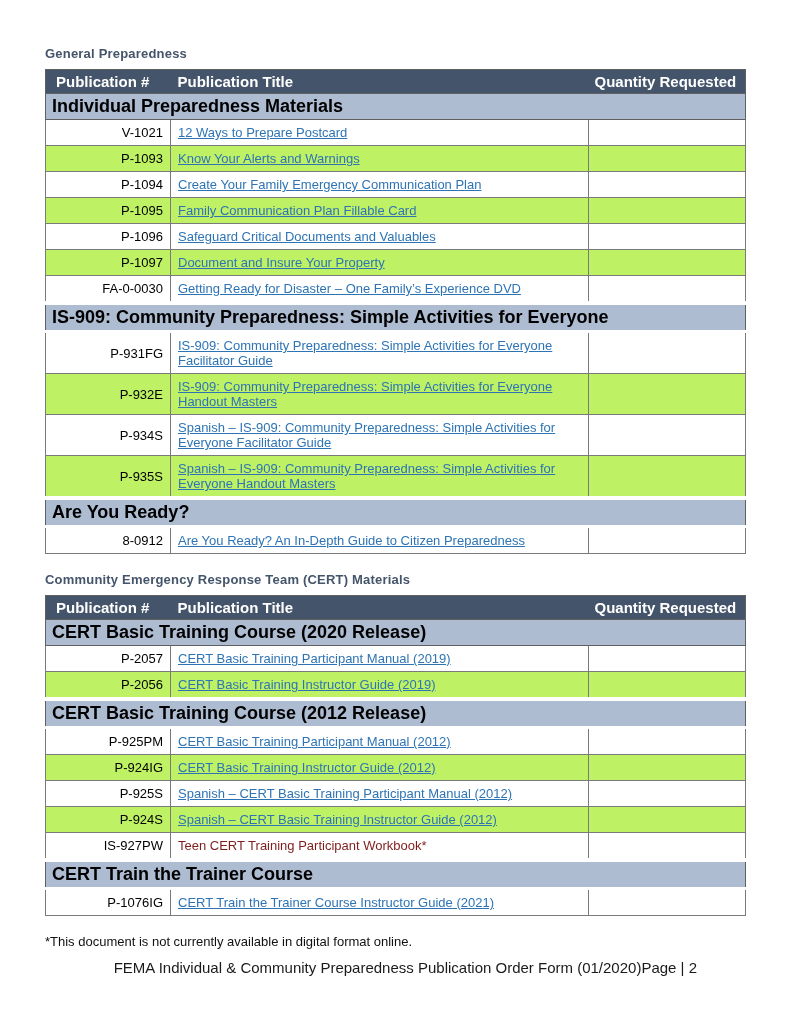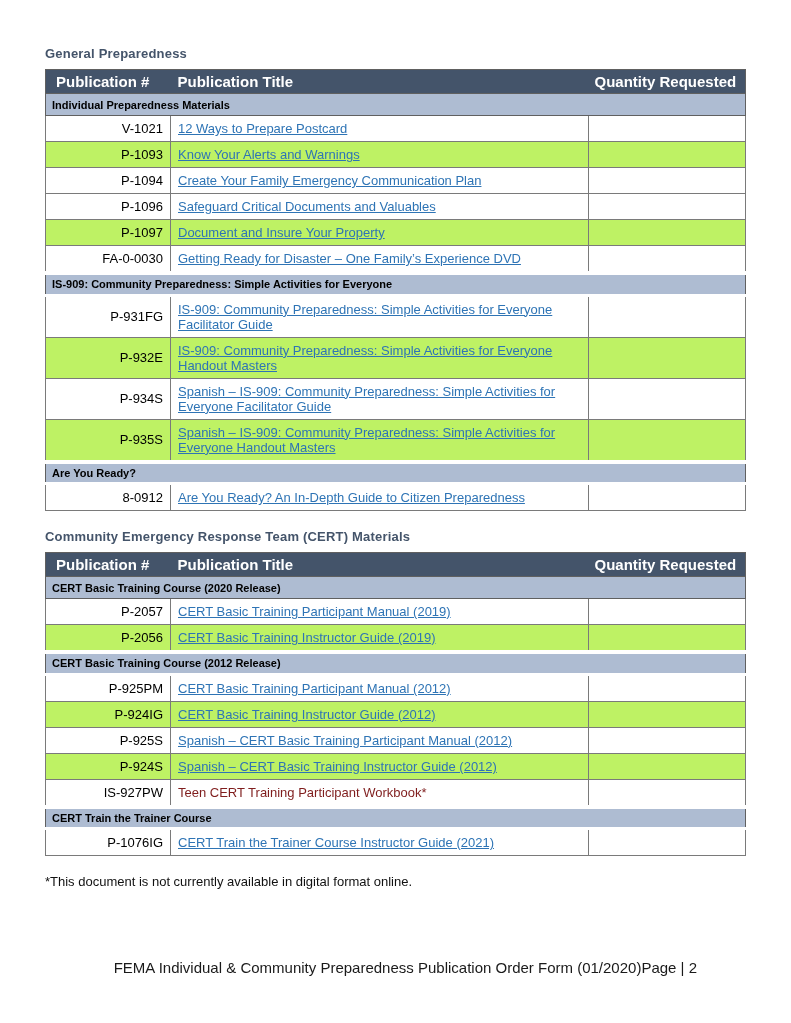"Individual Preparedness Materials" tr.section-row td { font-size: 11px -> 18px }
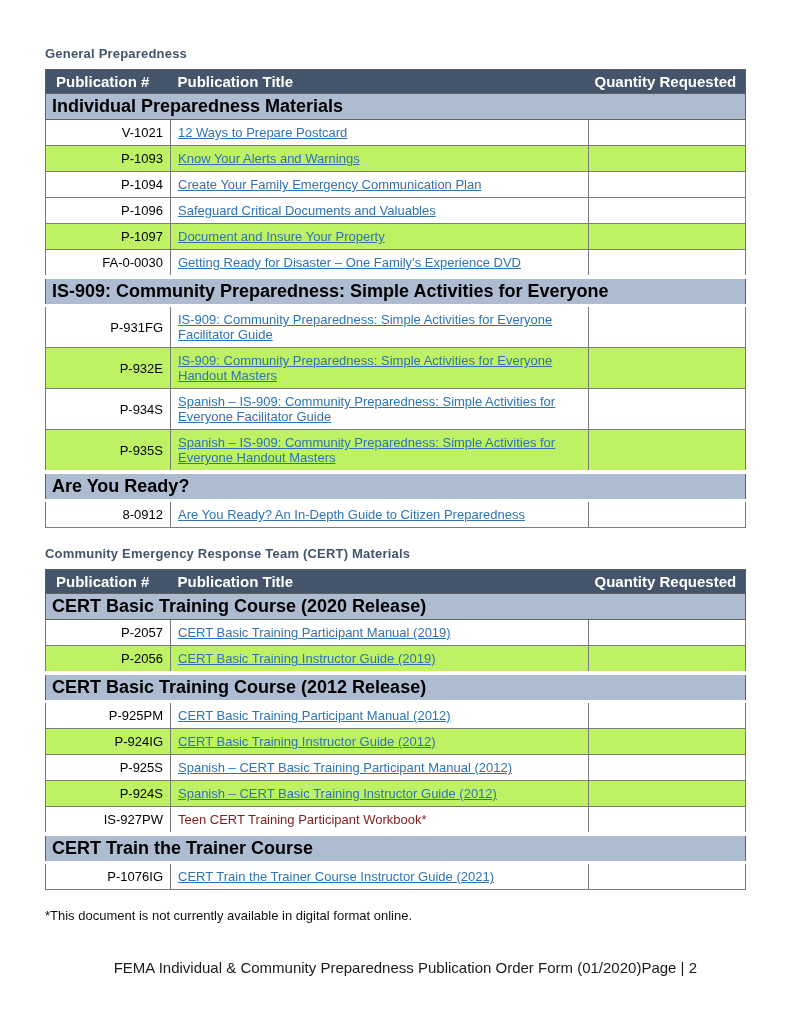"P-1095" tr.data-row { html: none -> <tr> <td>P-1095</td> <td><a>Family Communication Plan Fillable Card</a></td> <td></td> </tr> }
